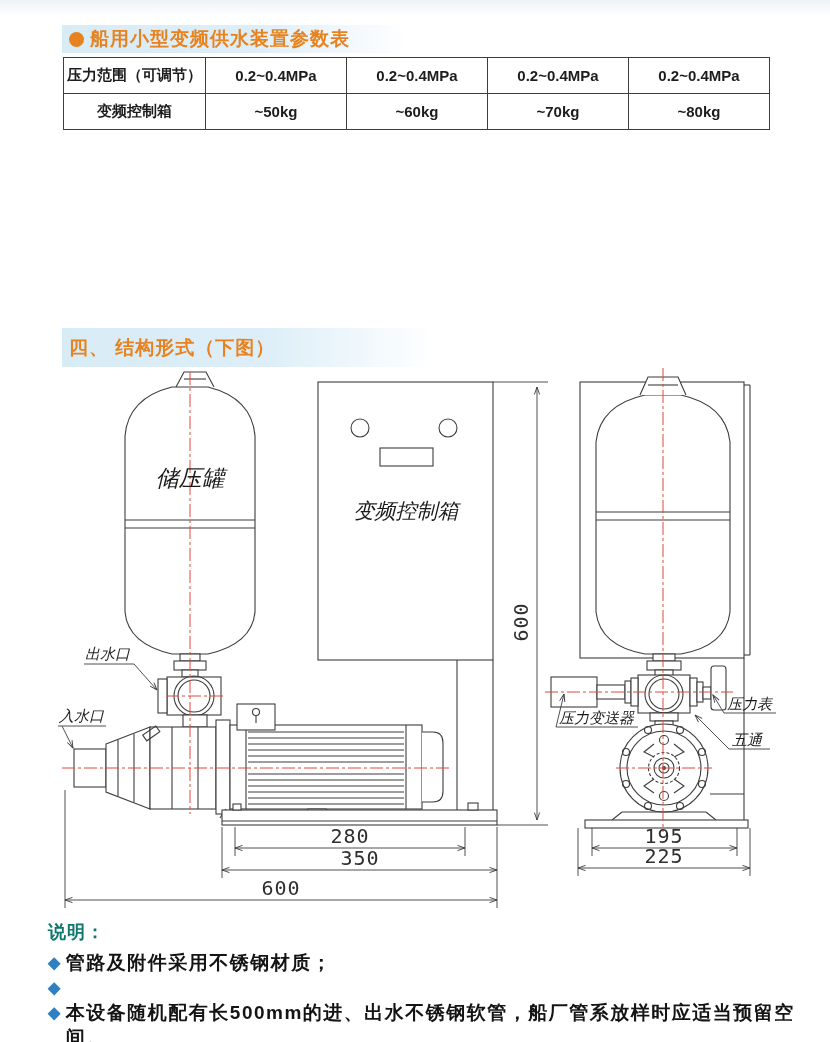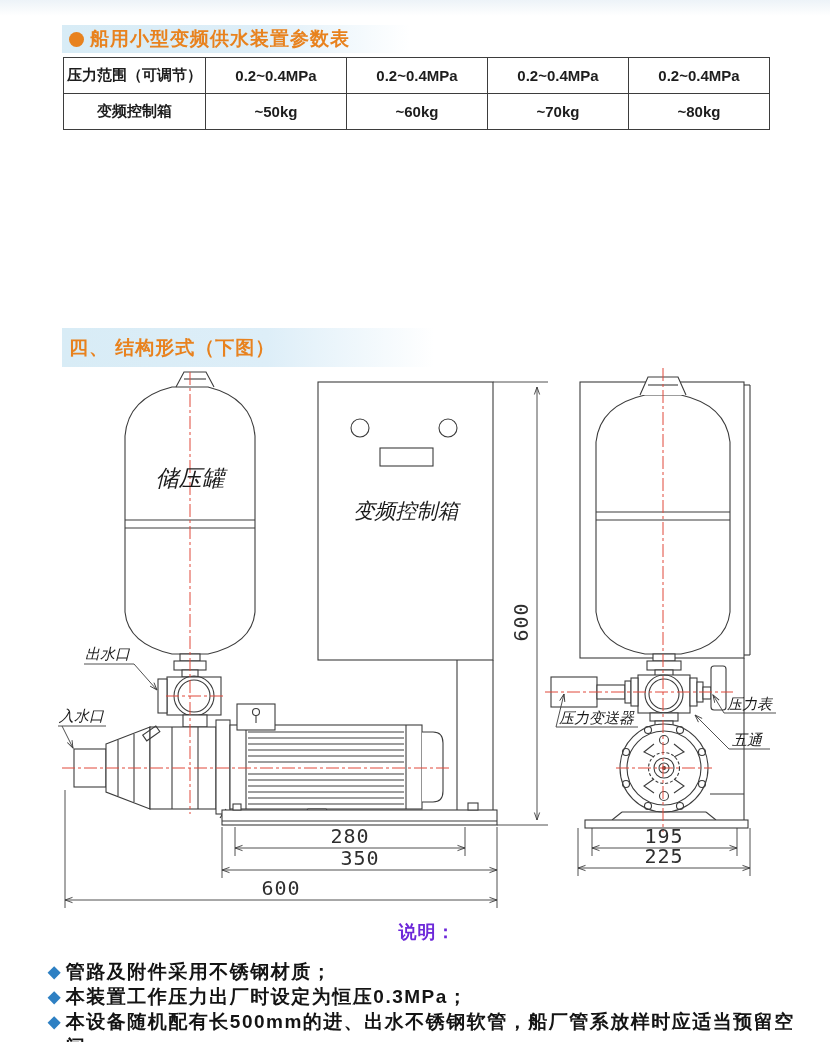"说明：" .notes-title { color: #6d28d9 -> #0f766e; margin-bottom: 15px -> 6px; text-align: center -> none }
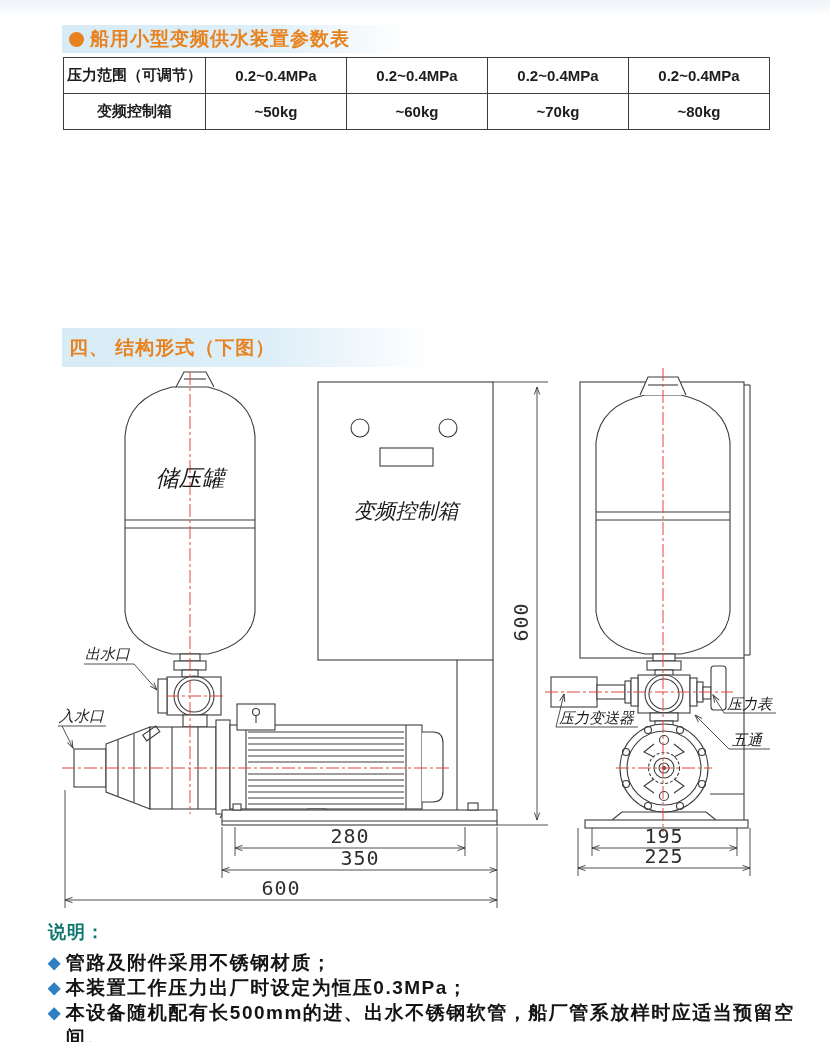"本装置工作压力出厂时设定为恒压0.3MPa；" span { html: <span>本装置工作压力出厂时设定为恒压0.3MPa；</span> -> none }
